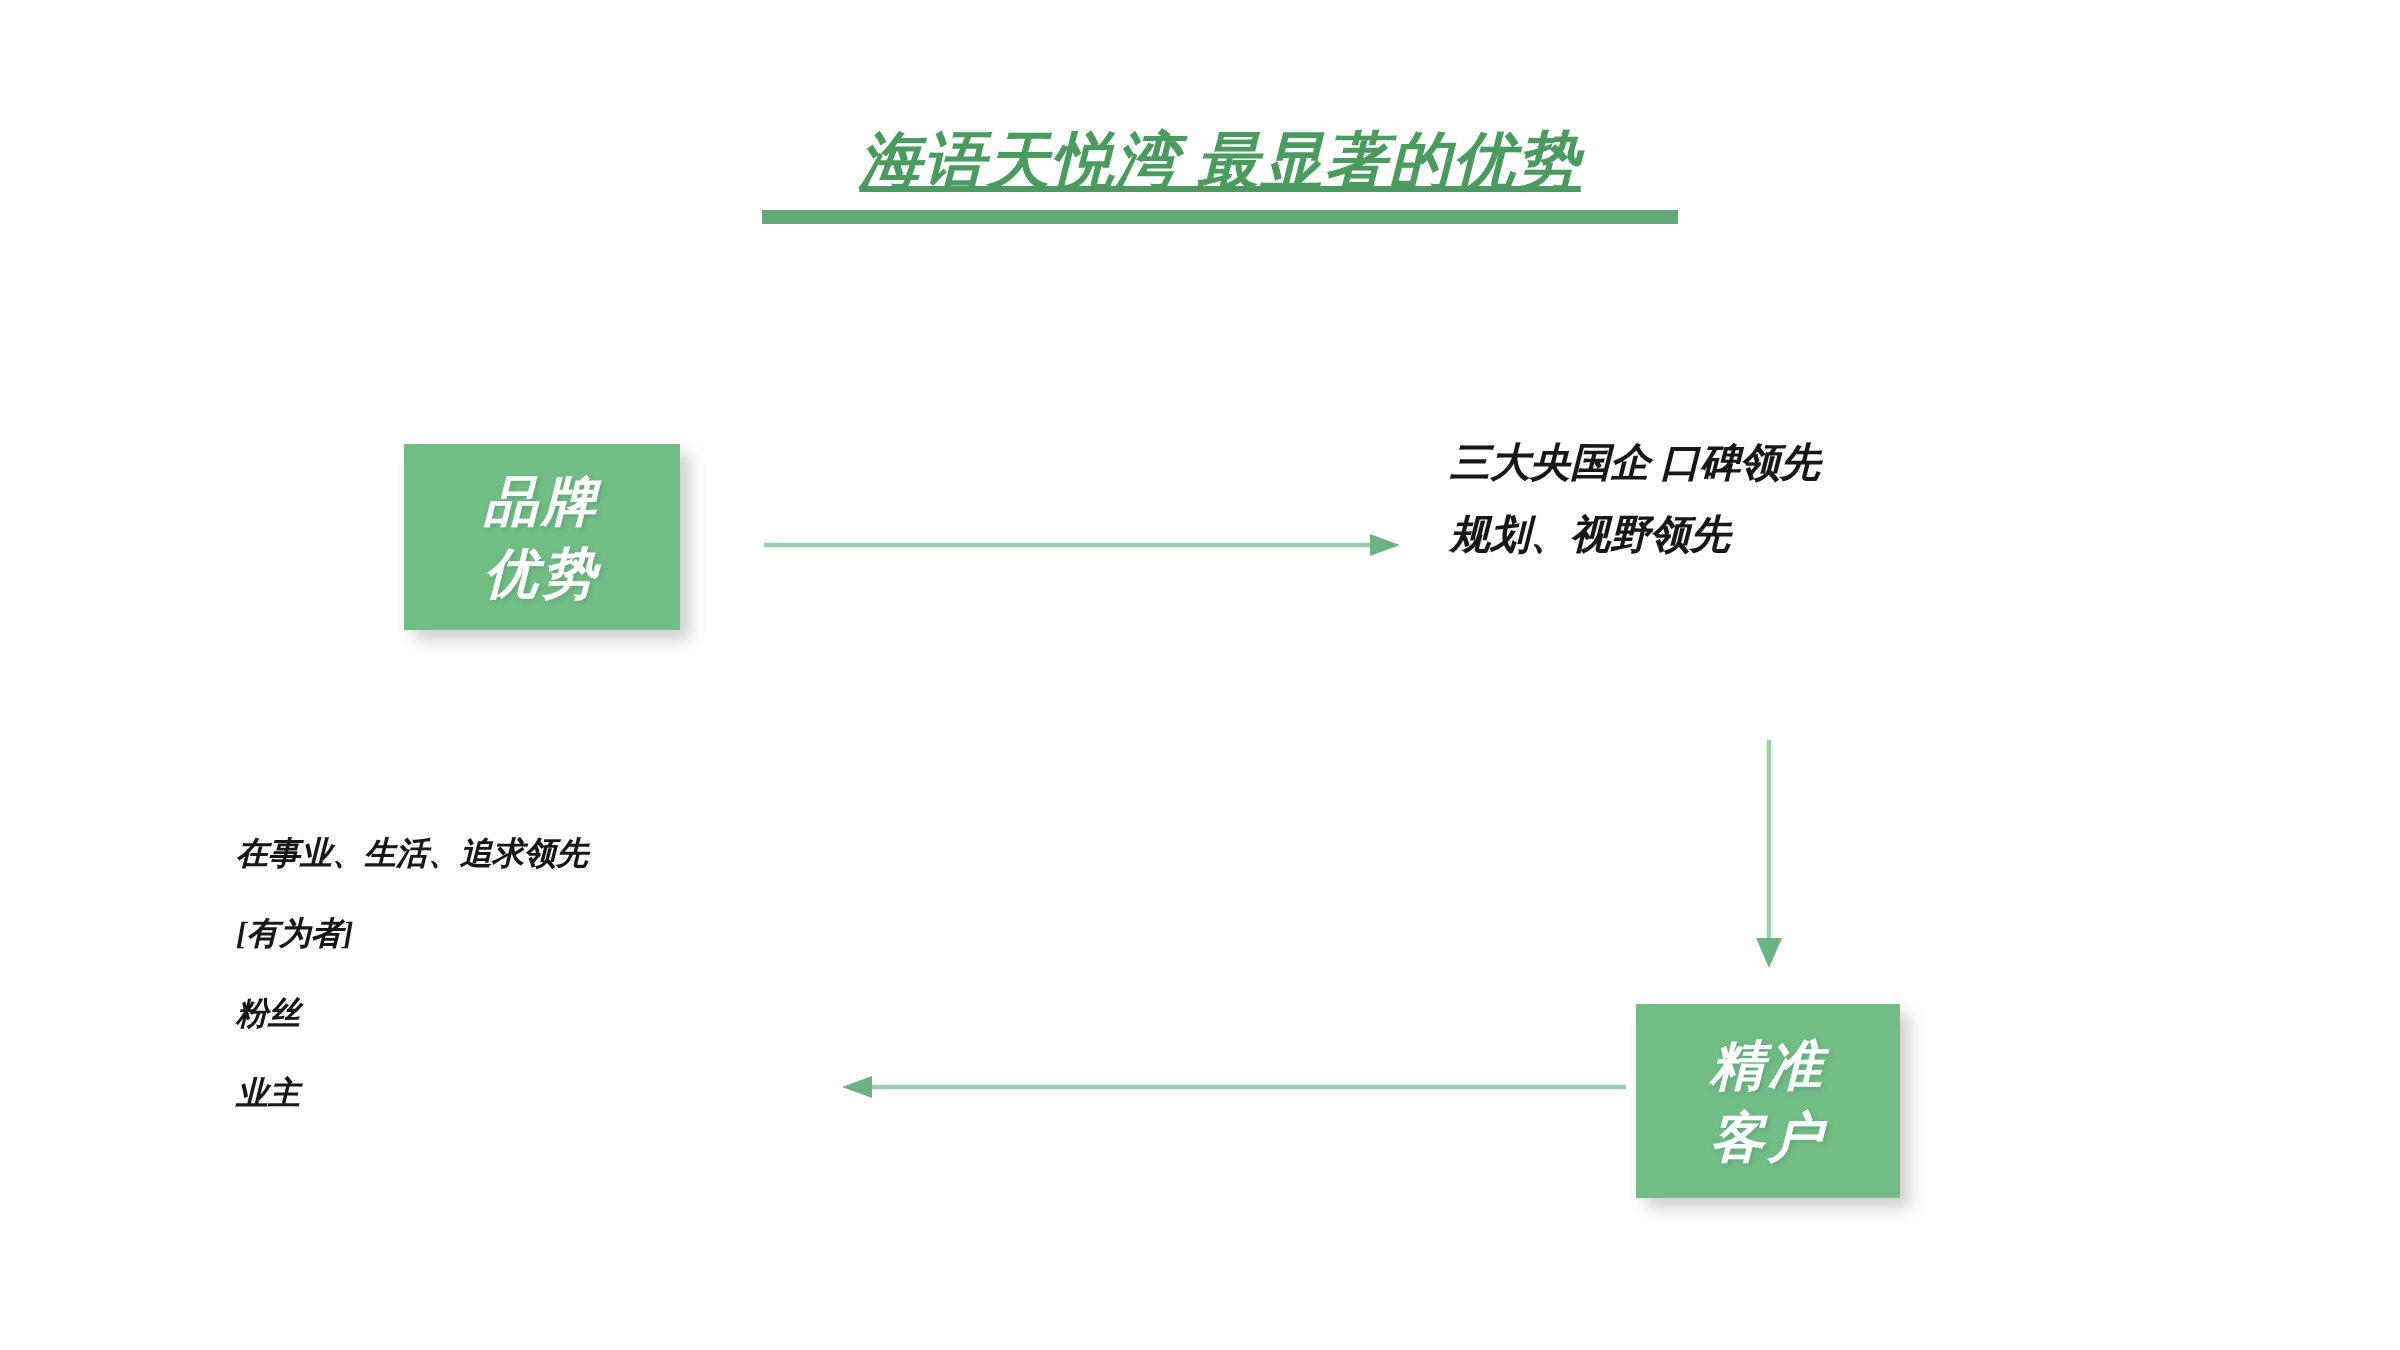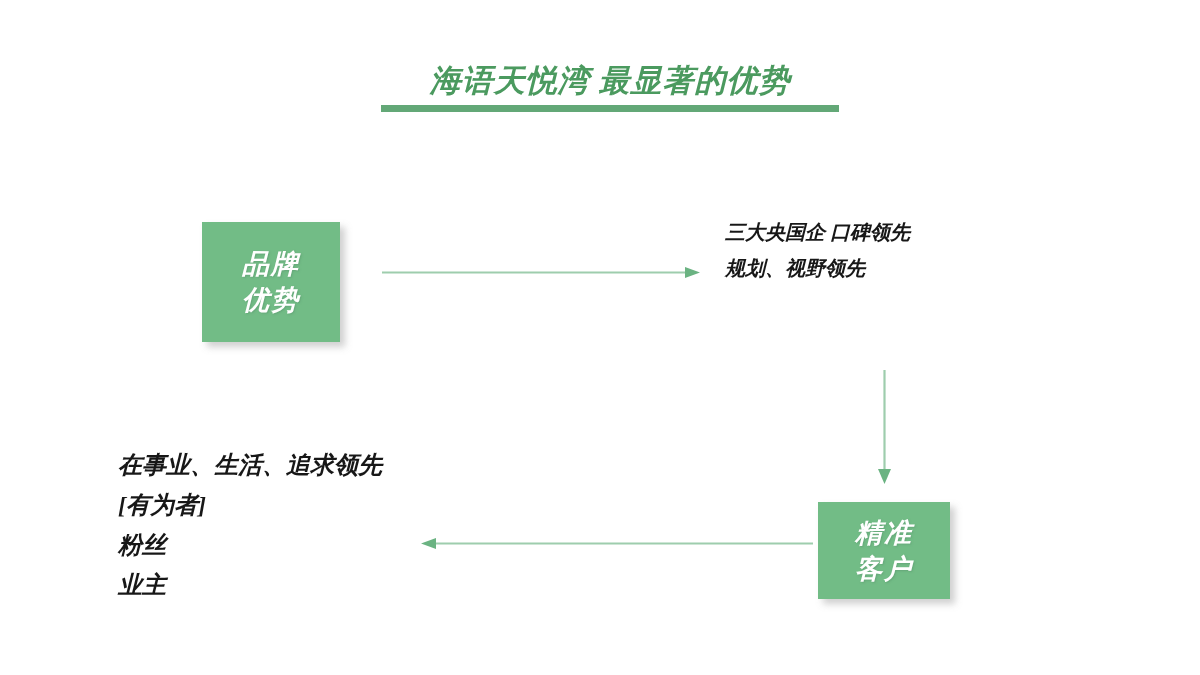"海语天悦湾 最显著的优势" #page-title { text-decoration: none -> underline }
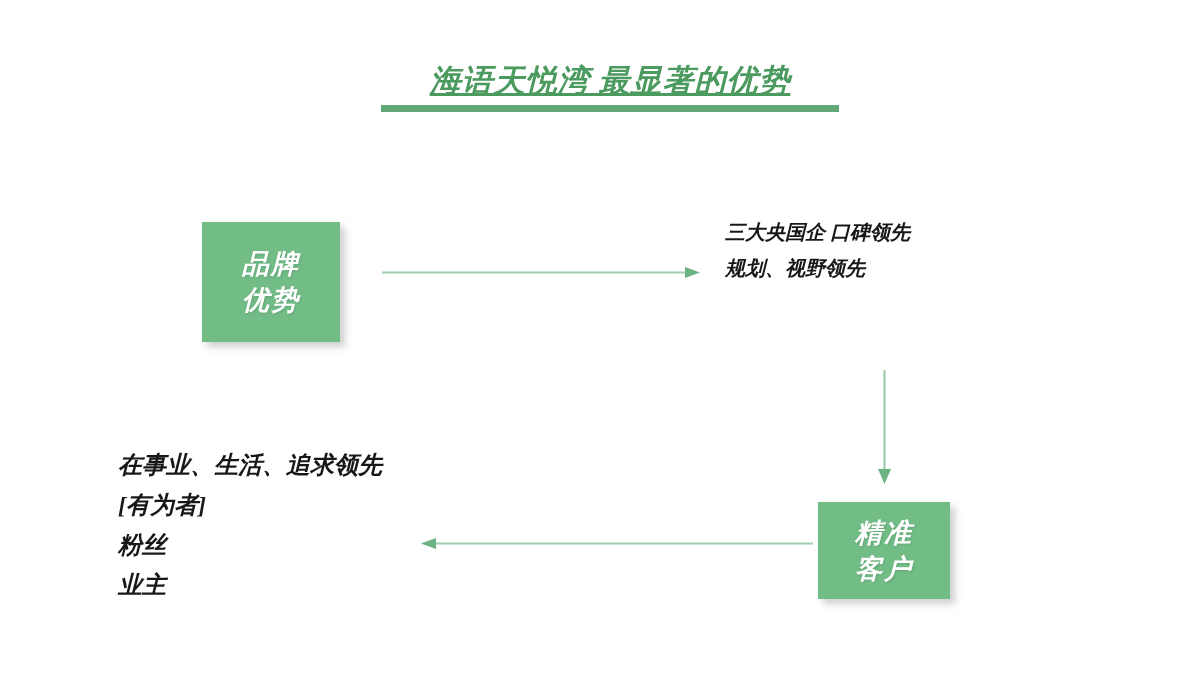"品牌" #box-brand-advantage { height: 120px -> 93px }
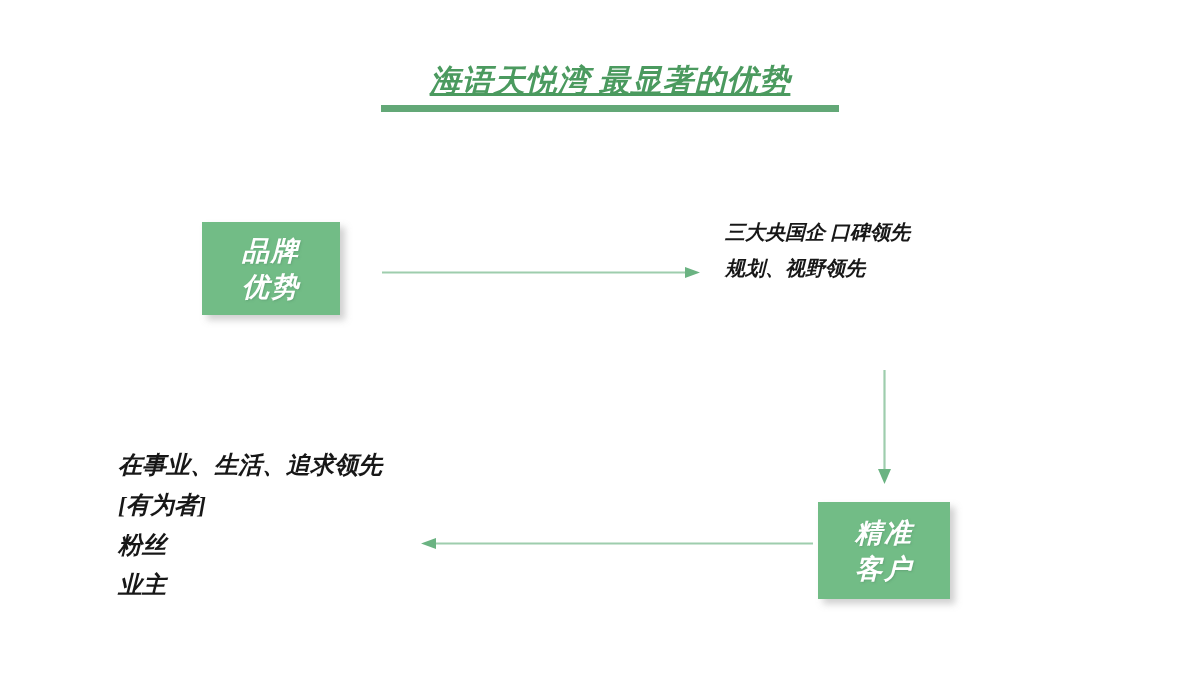"在事业、生活、追求领先" #text-customer-points { font-size: 24px -> 16px; top: 445px -> 408px }
